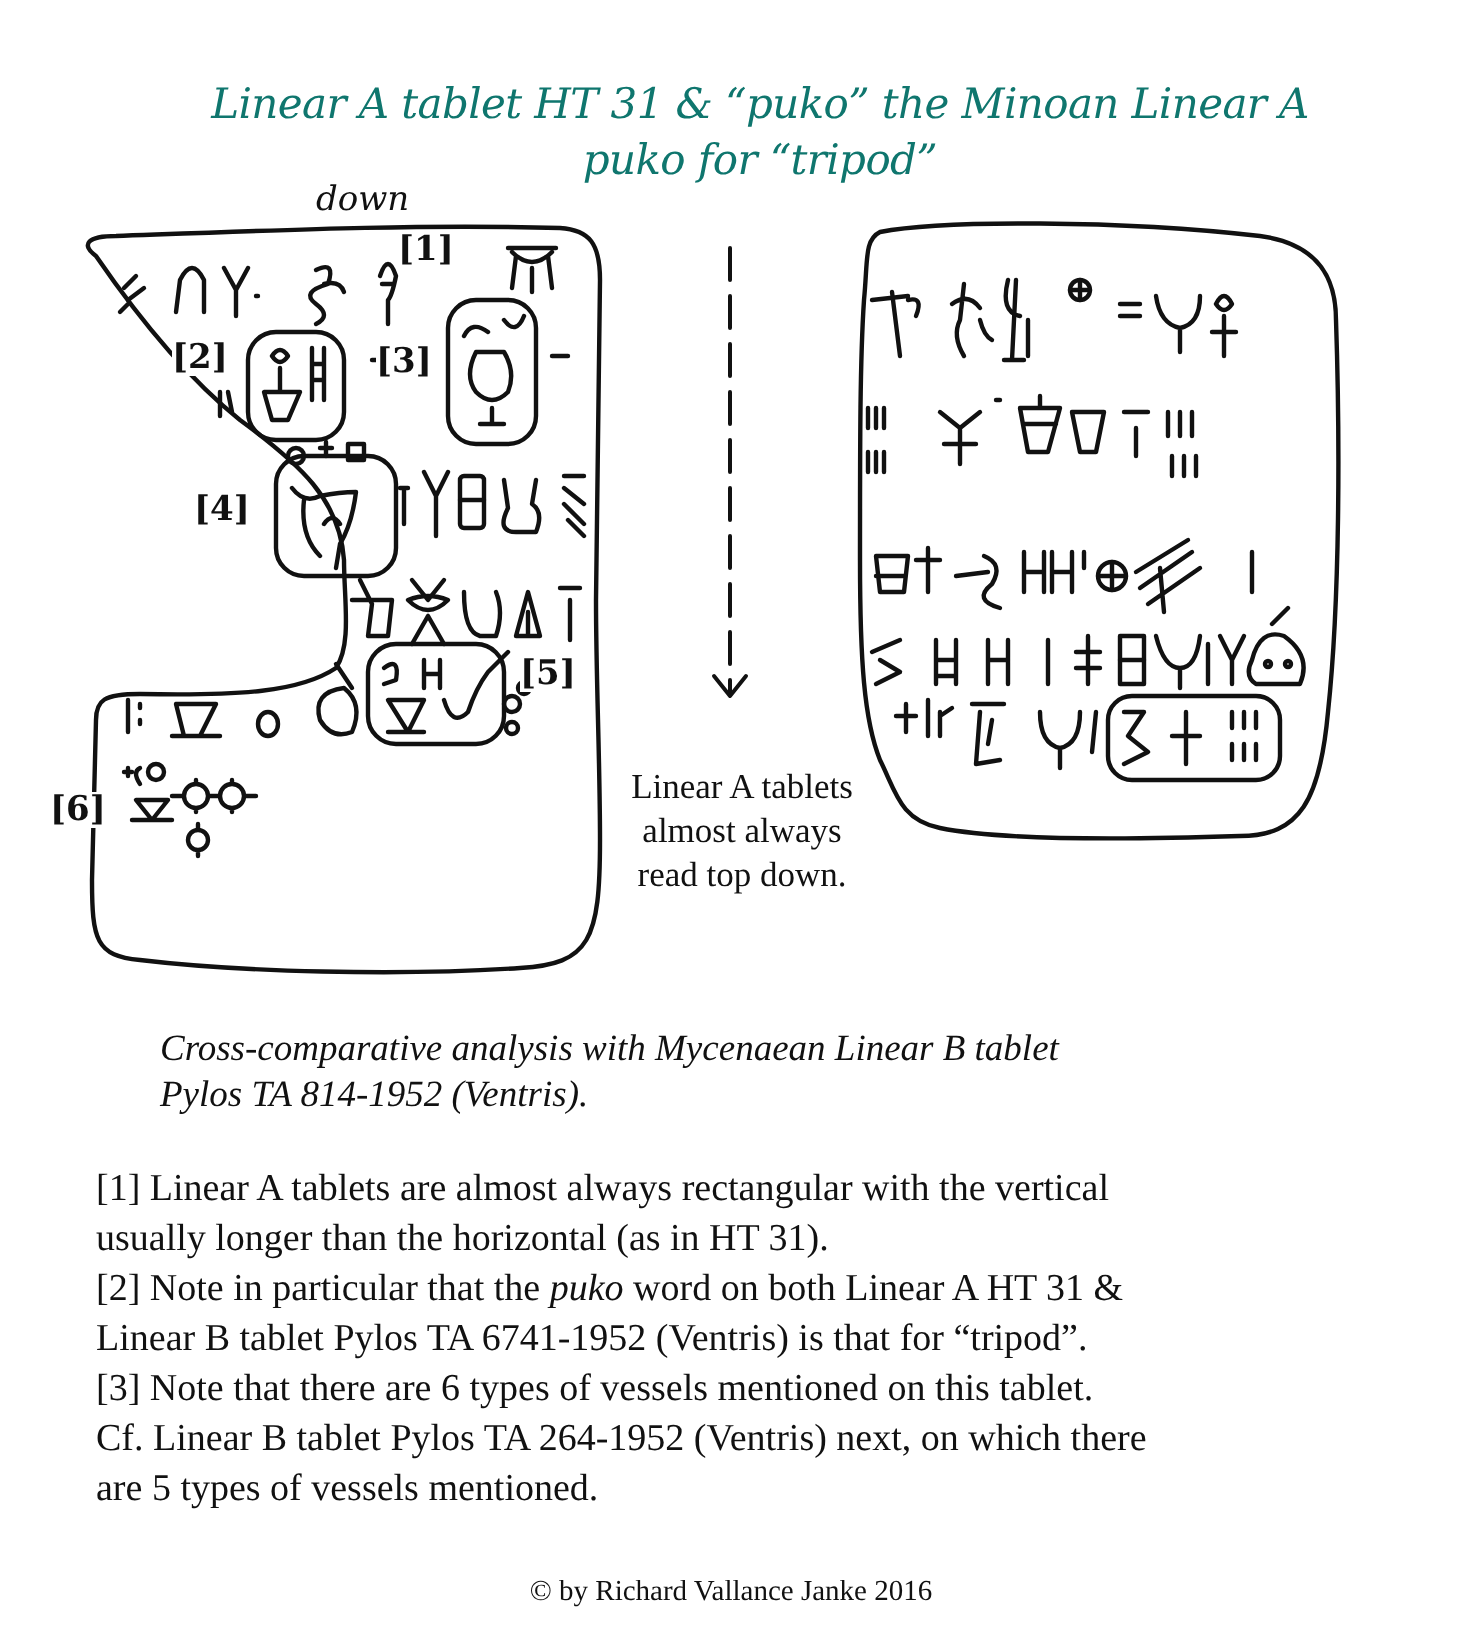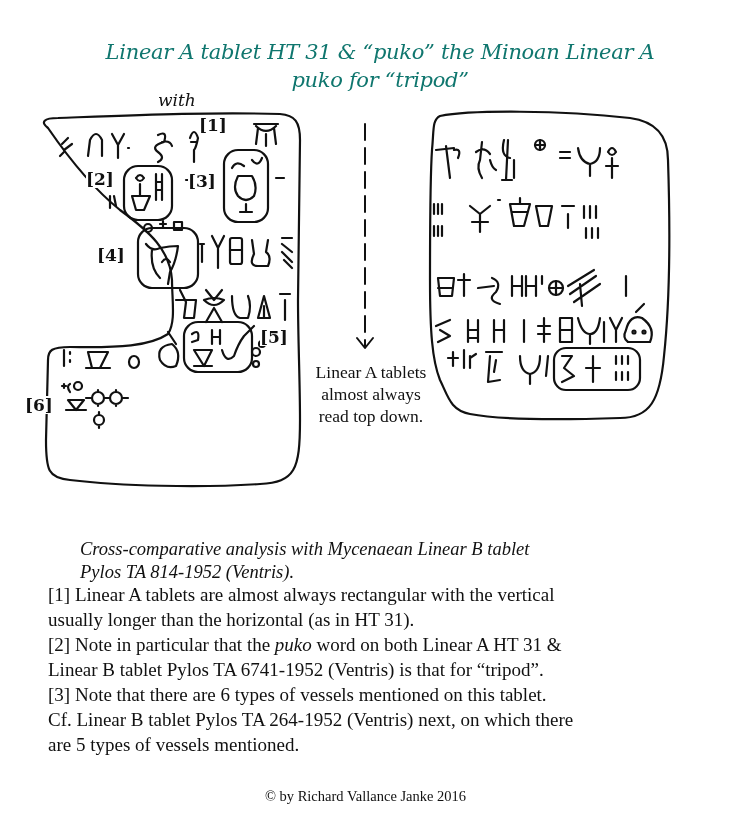"with" div.puko { text: with -> down }
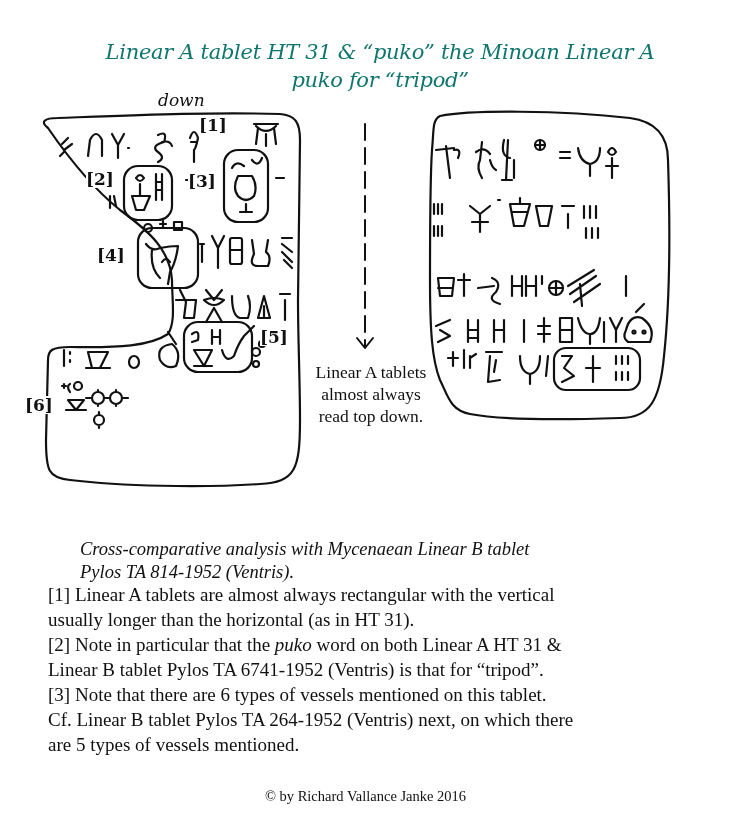"Linear A tablets" .side-note { top: 361px -> 382px }
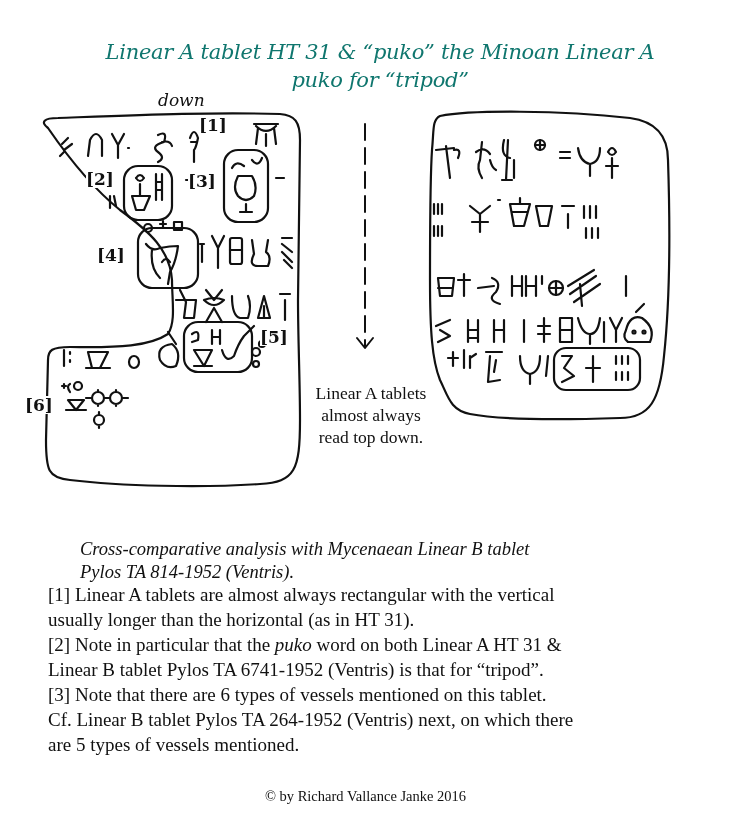"Cross-comparative analysis with" .caption { margin-top: 24px -> none }
